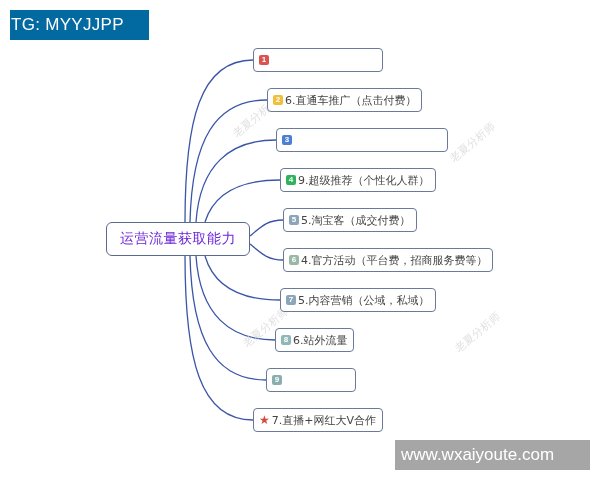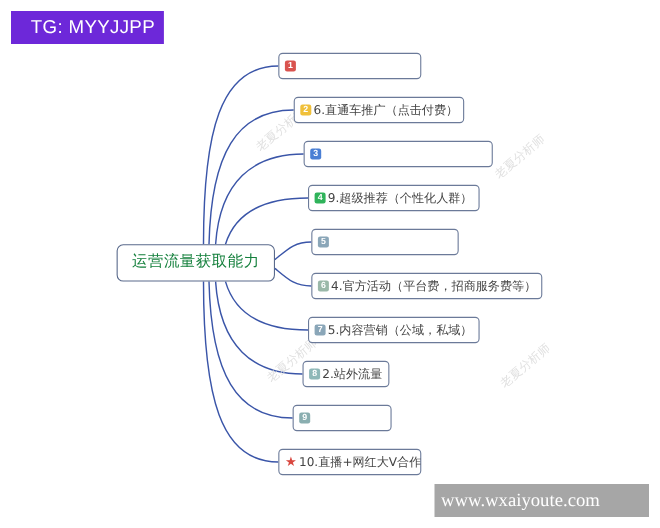"TG: MYYJJPP" .tag-top { background: #6d28d9 -> #0369a1; padding-left: 18px -> 1px }
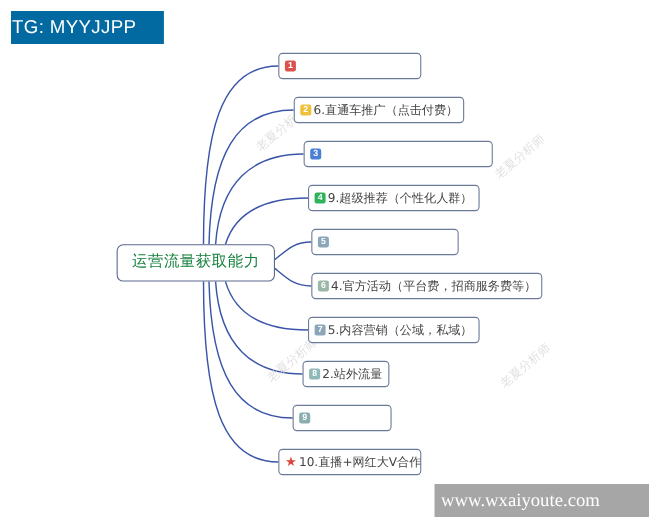"5.淘宝客（成交付费）" span { html: none -> <span>5.淘宝客（成交付费）</span> }
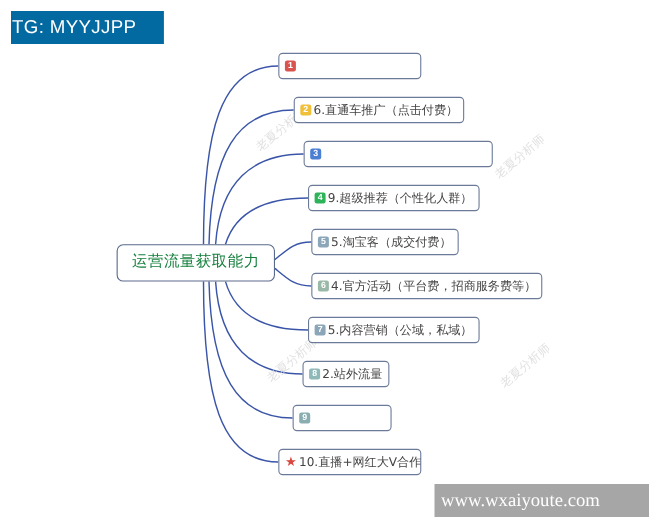"运营流量获取能力" .central { color: #15803d -> #6d28d9 }
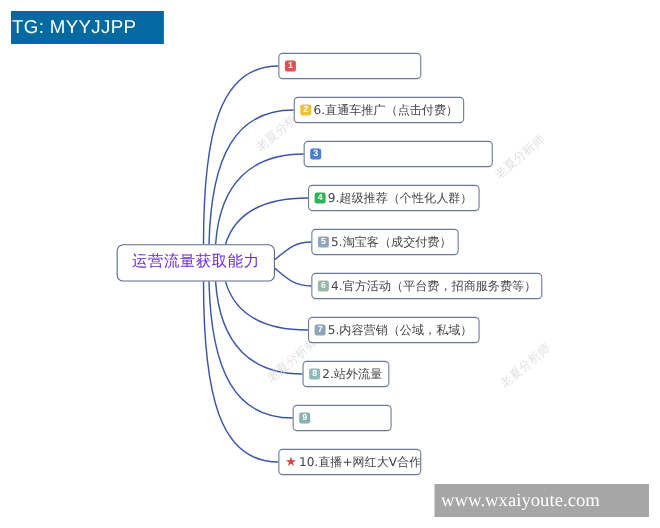"2.站外流量" span { text: 2 -> 6 }
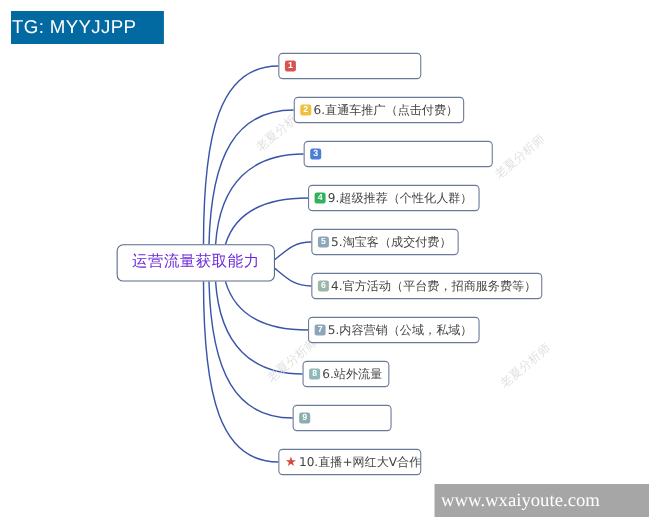"10.直播+网红大V合作" span { text: 10 -> 7 }
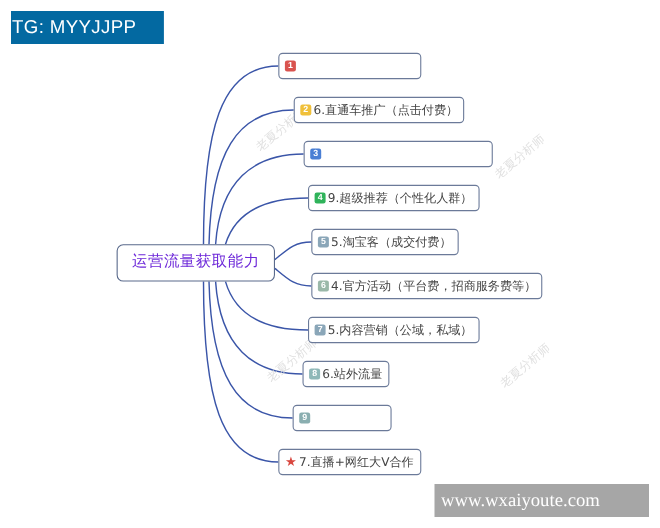"www.wxaiyoute.com" .tag-bottom { font-family: Liberation Serif, serif -> Liberation Sans, sans-serif }
